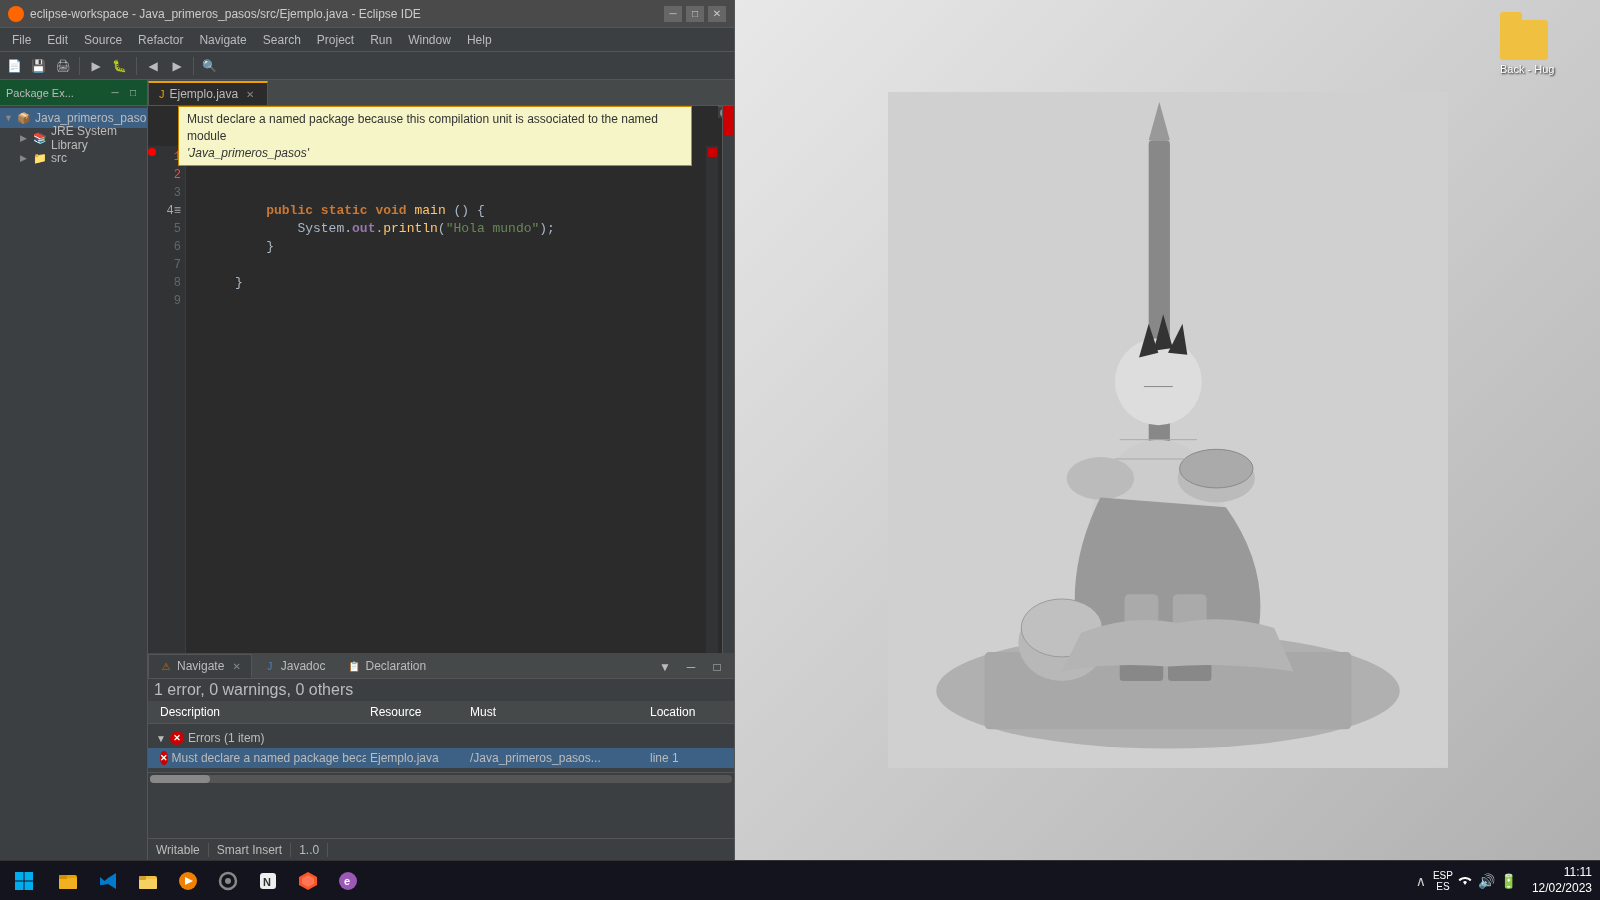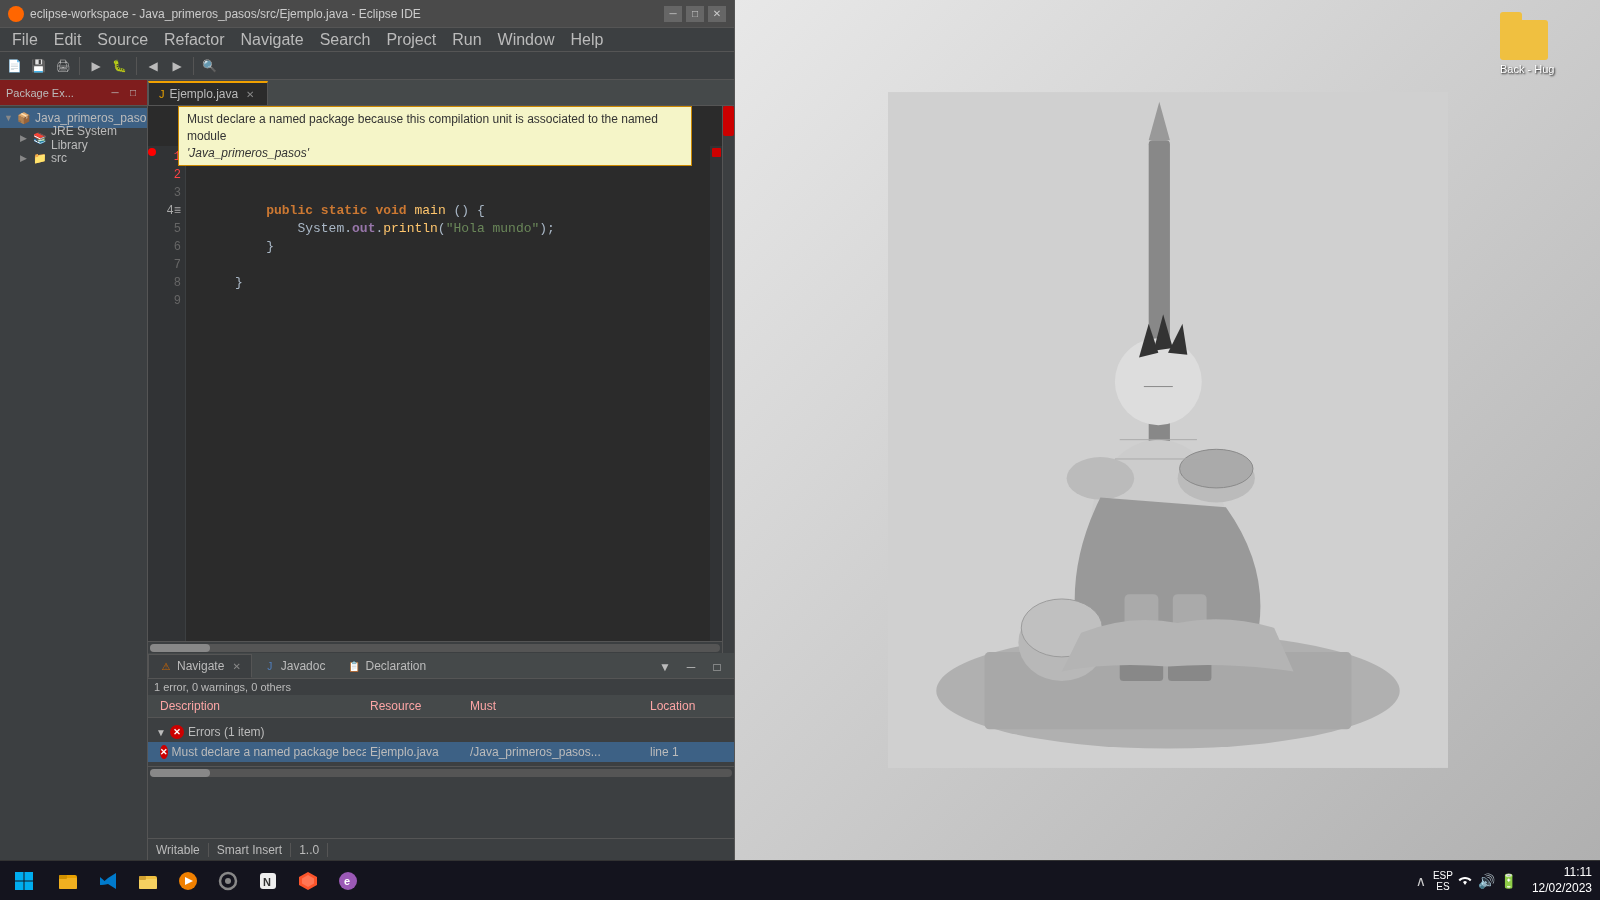"File" .menu-item { font-size: 16px -> 12px }
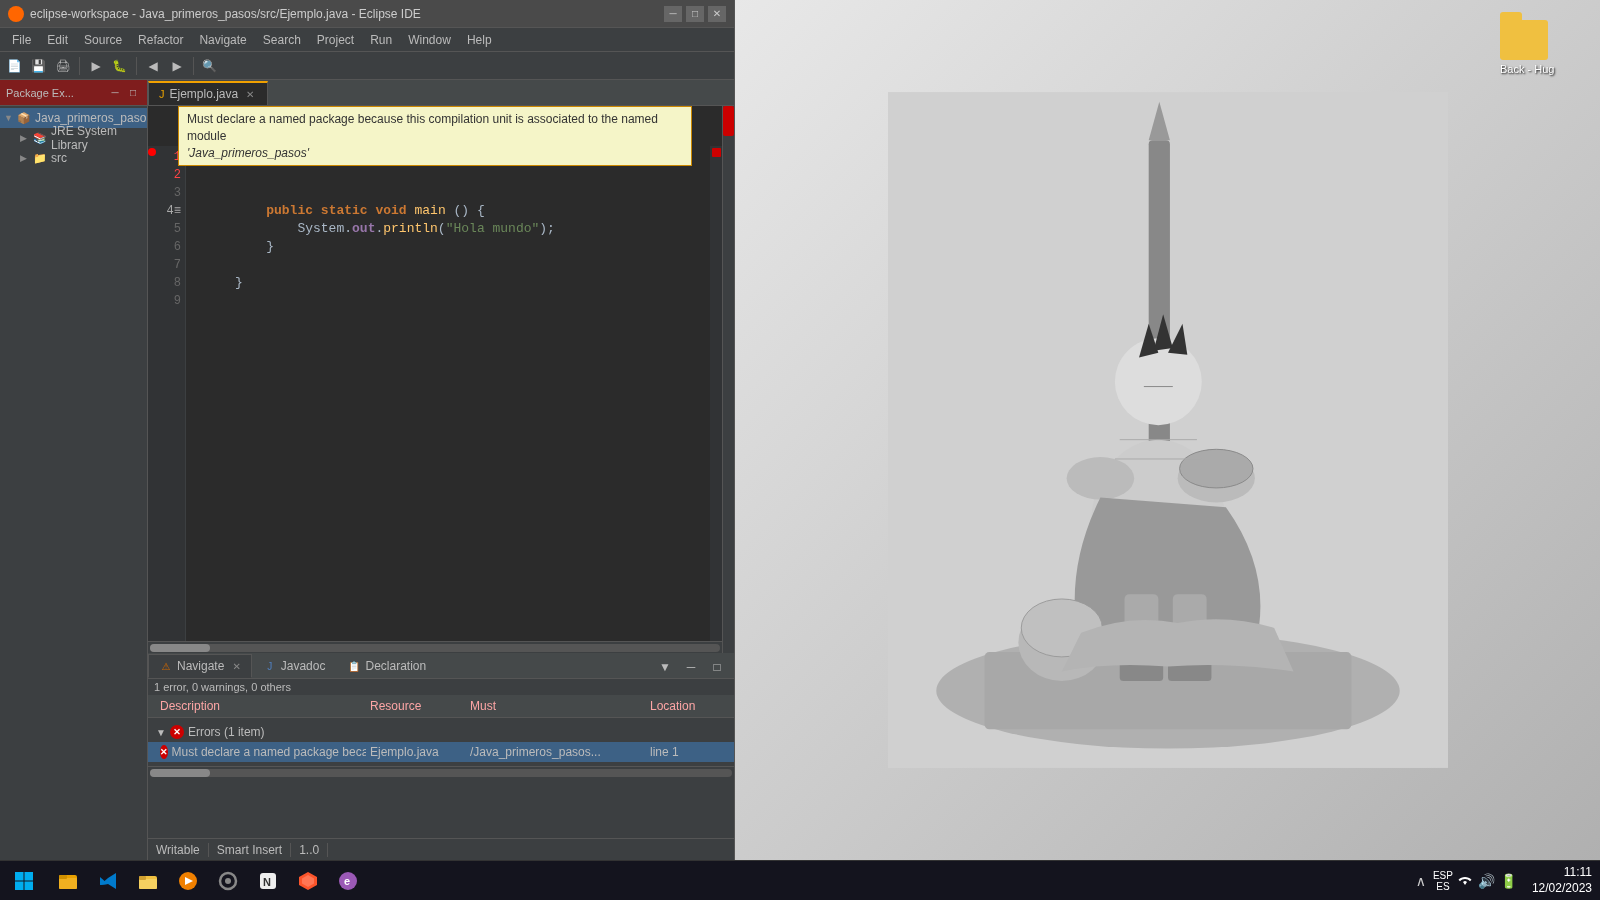"Package Ex..." .sidebar-header { background: #7f1d1d -> #14532d }
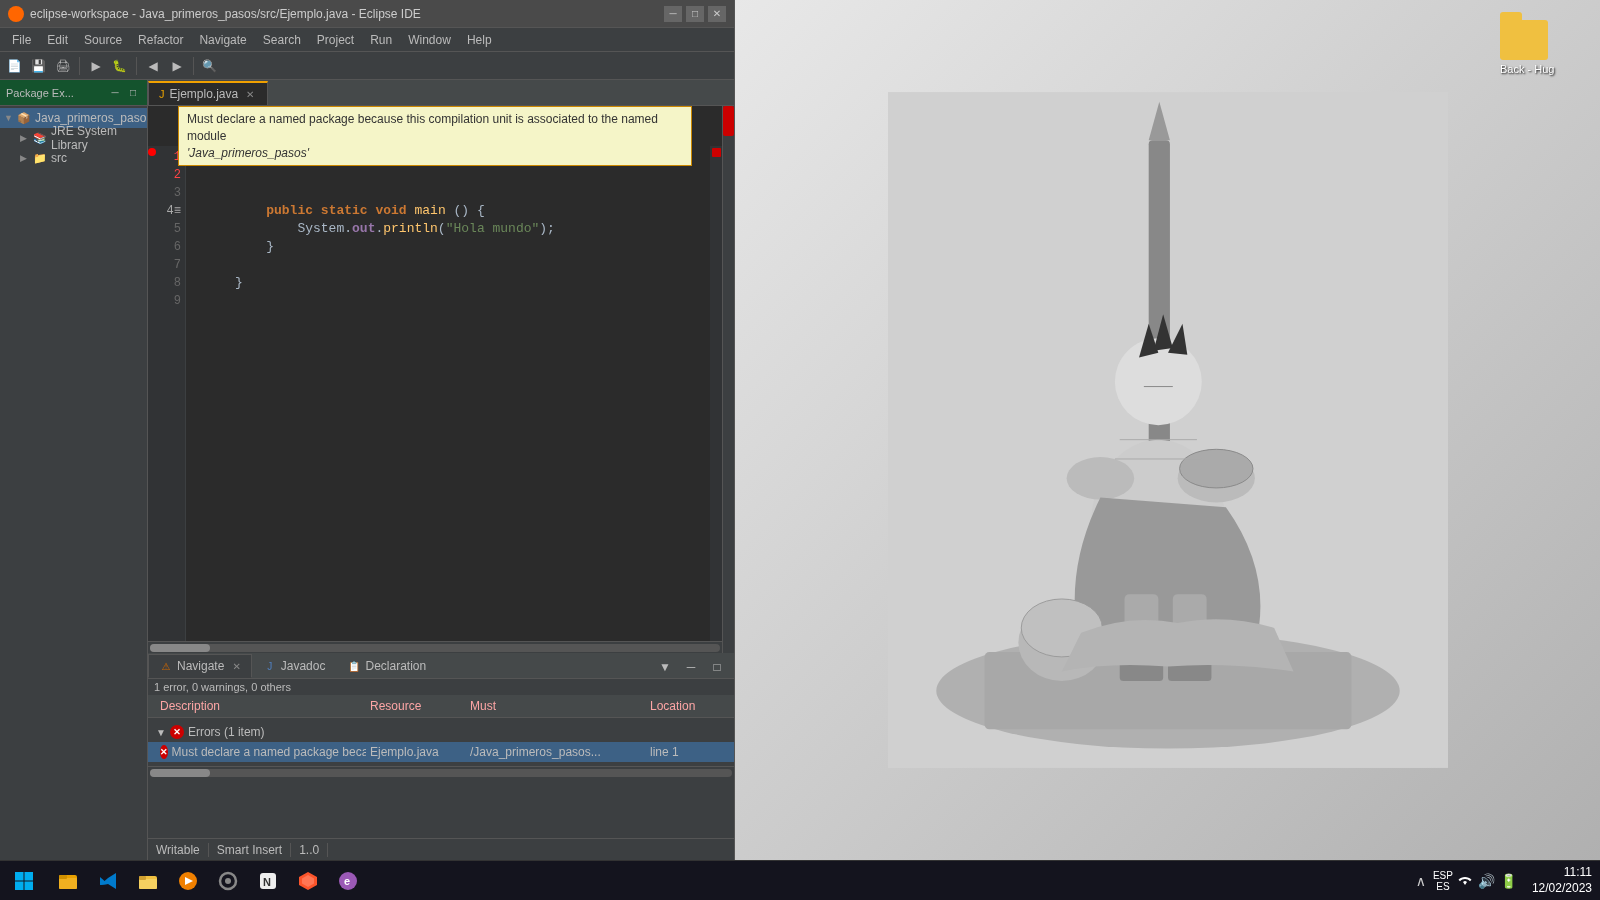"Must declare a named package because this compilation" .editor-container { flex-direction: column -> none }
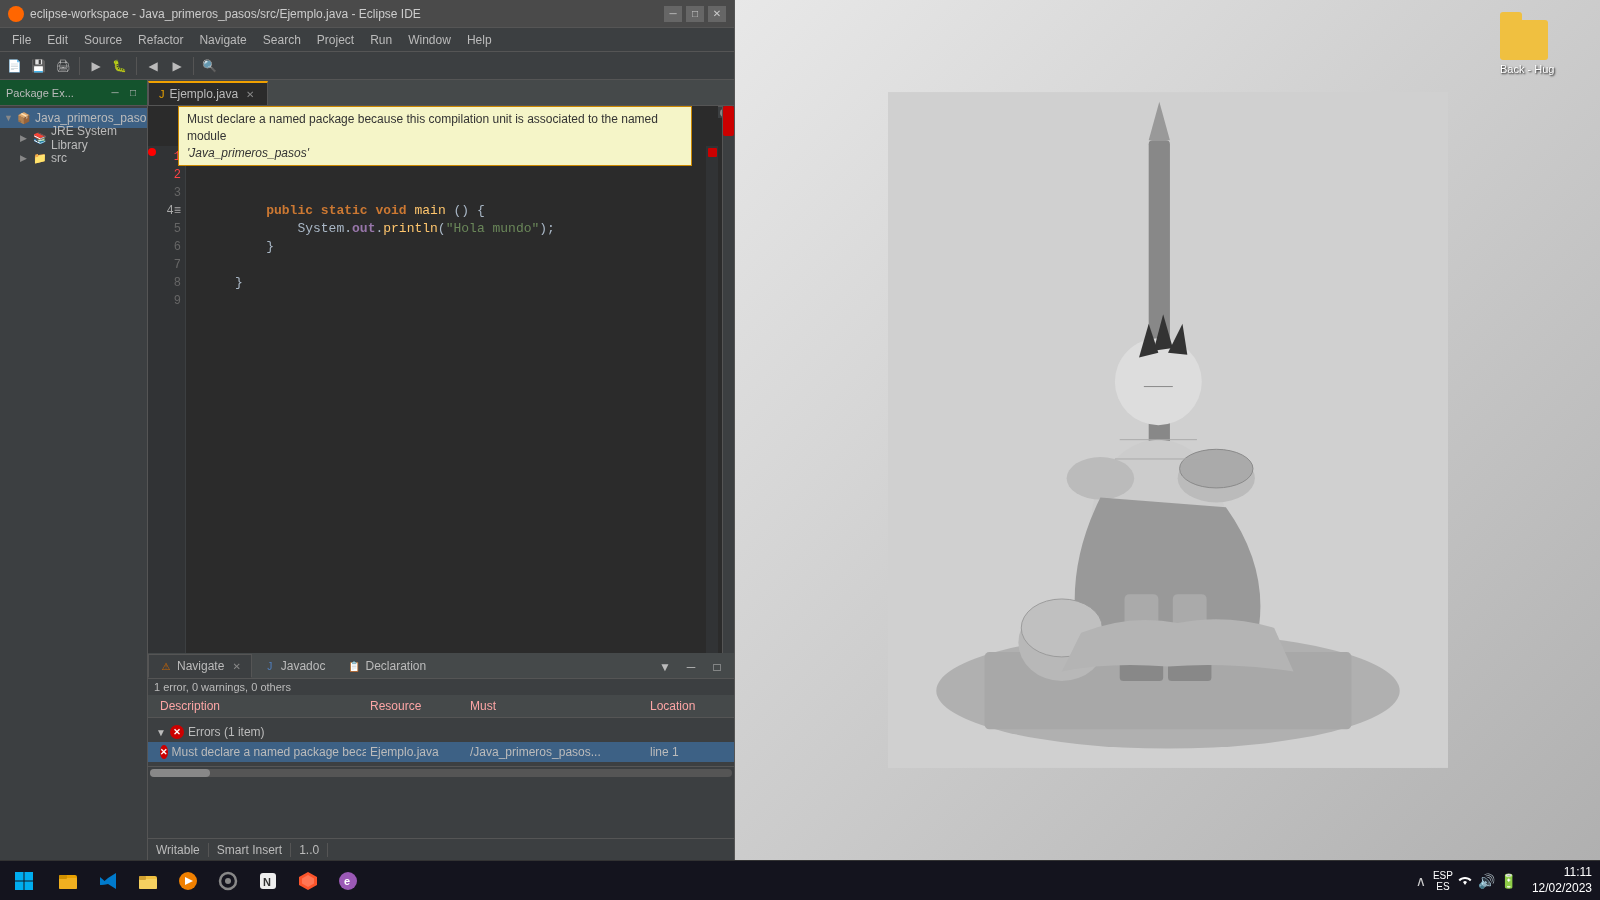"1 error, 0 warnings, 0" .status-text { font-size: 11px -> 16px }
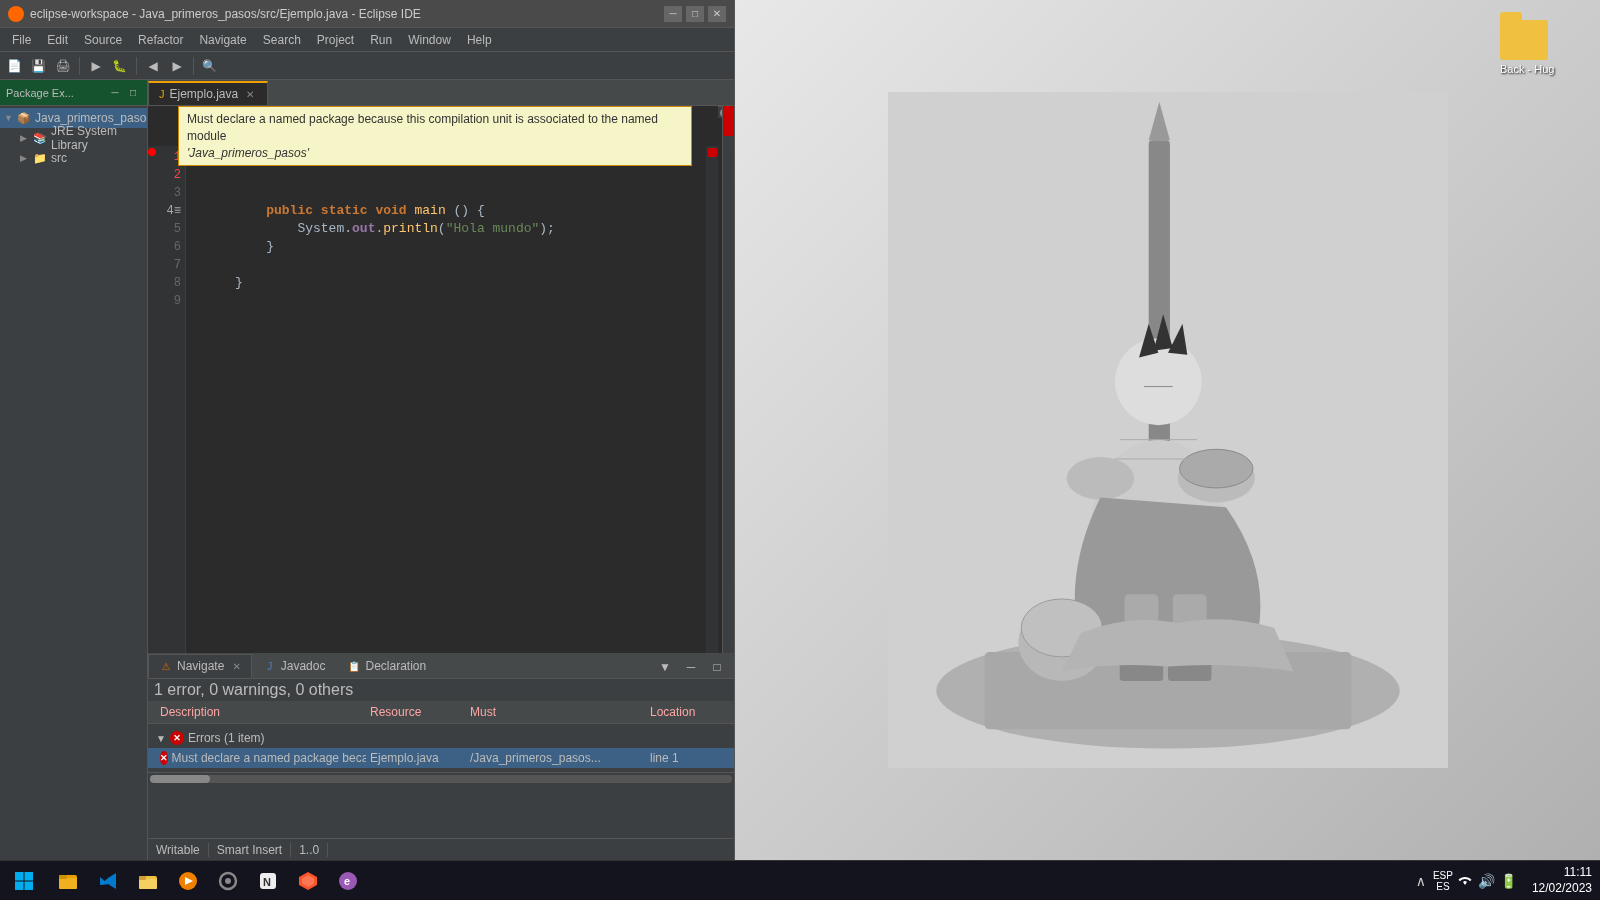"Description" .col-header { color: #fca5a5 -> #ffffff }
